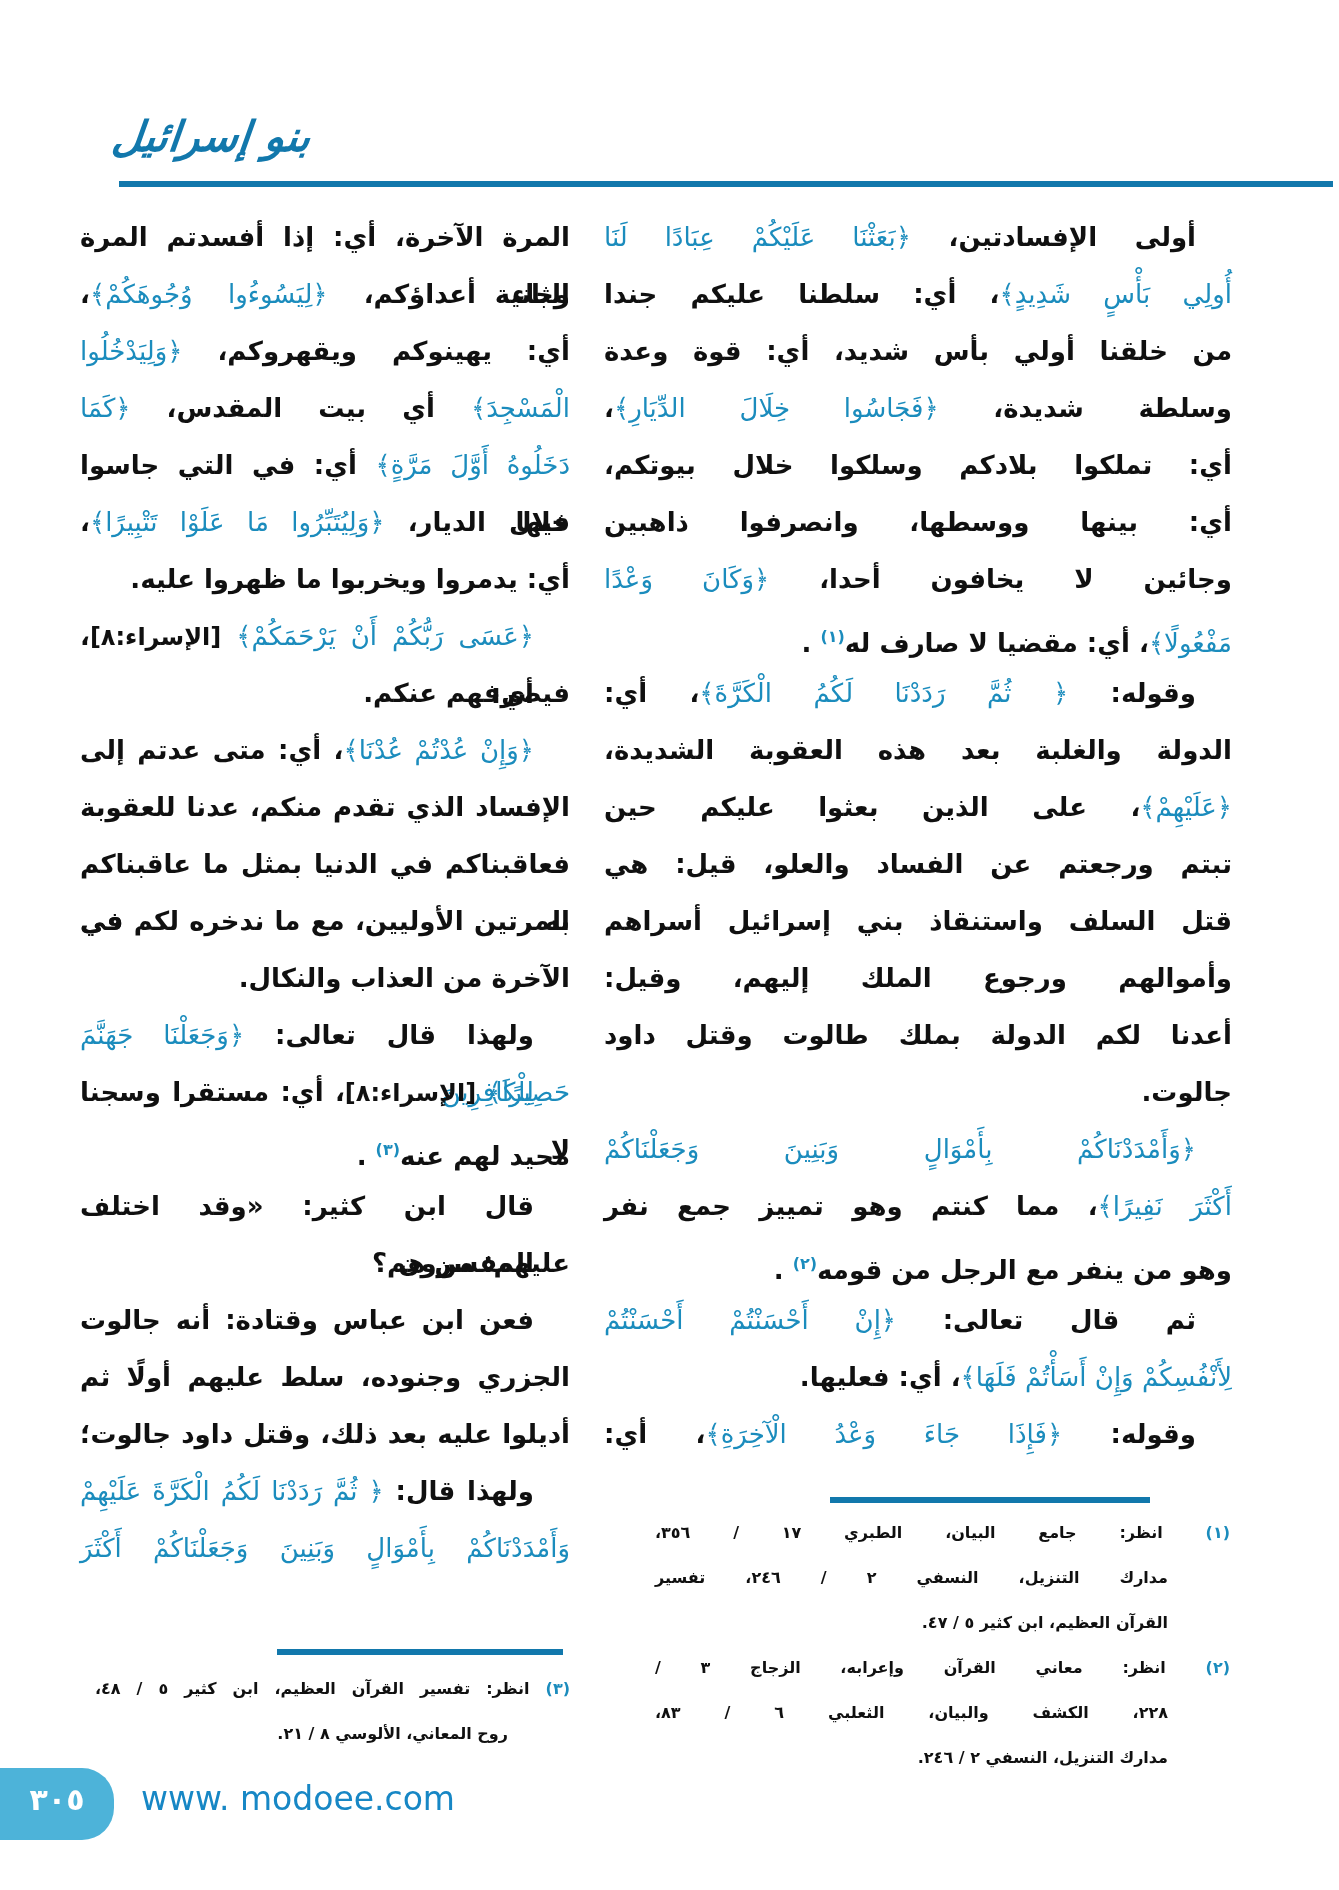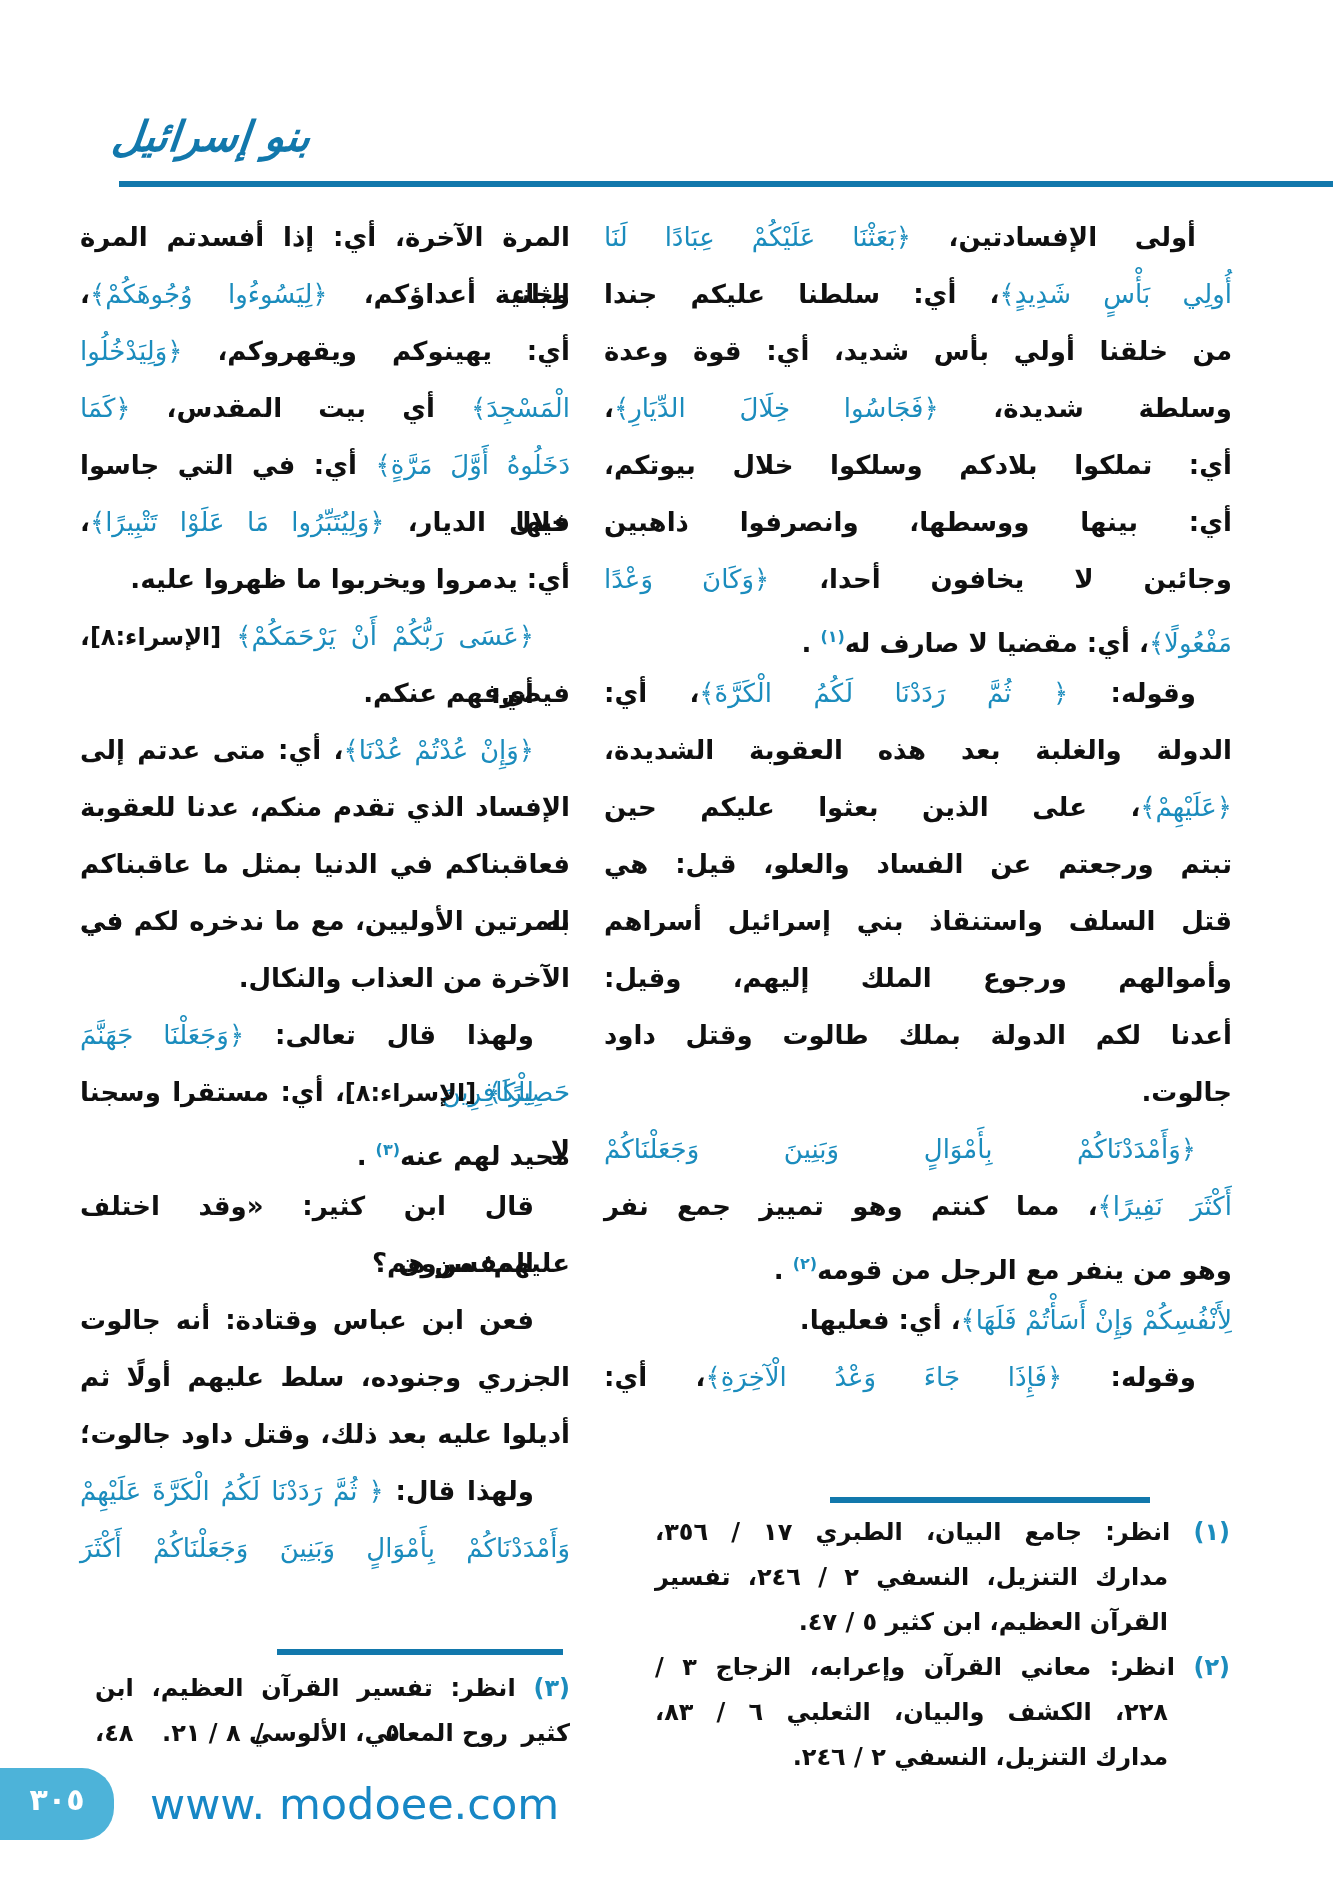"ثم قال تعالى: ﴿إِنْ أَحْسَنْتُمْ" div.line { html: none -> <div><span>ثم قال تعالى: </span><span>﴿إِنْ أَحْسَنْتُمْ أَحْسَنْتُمْ</span></div> }
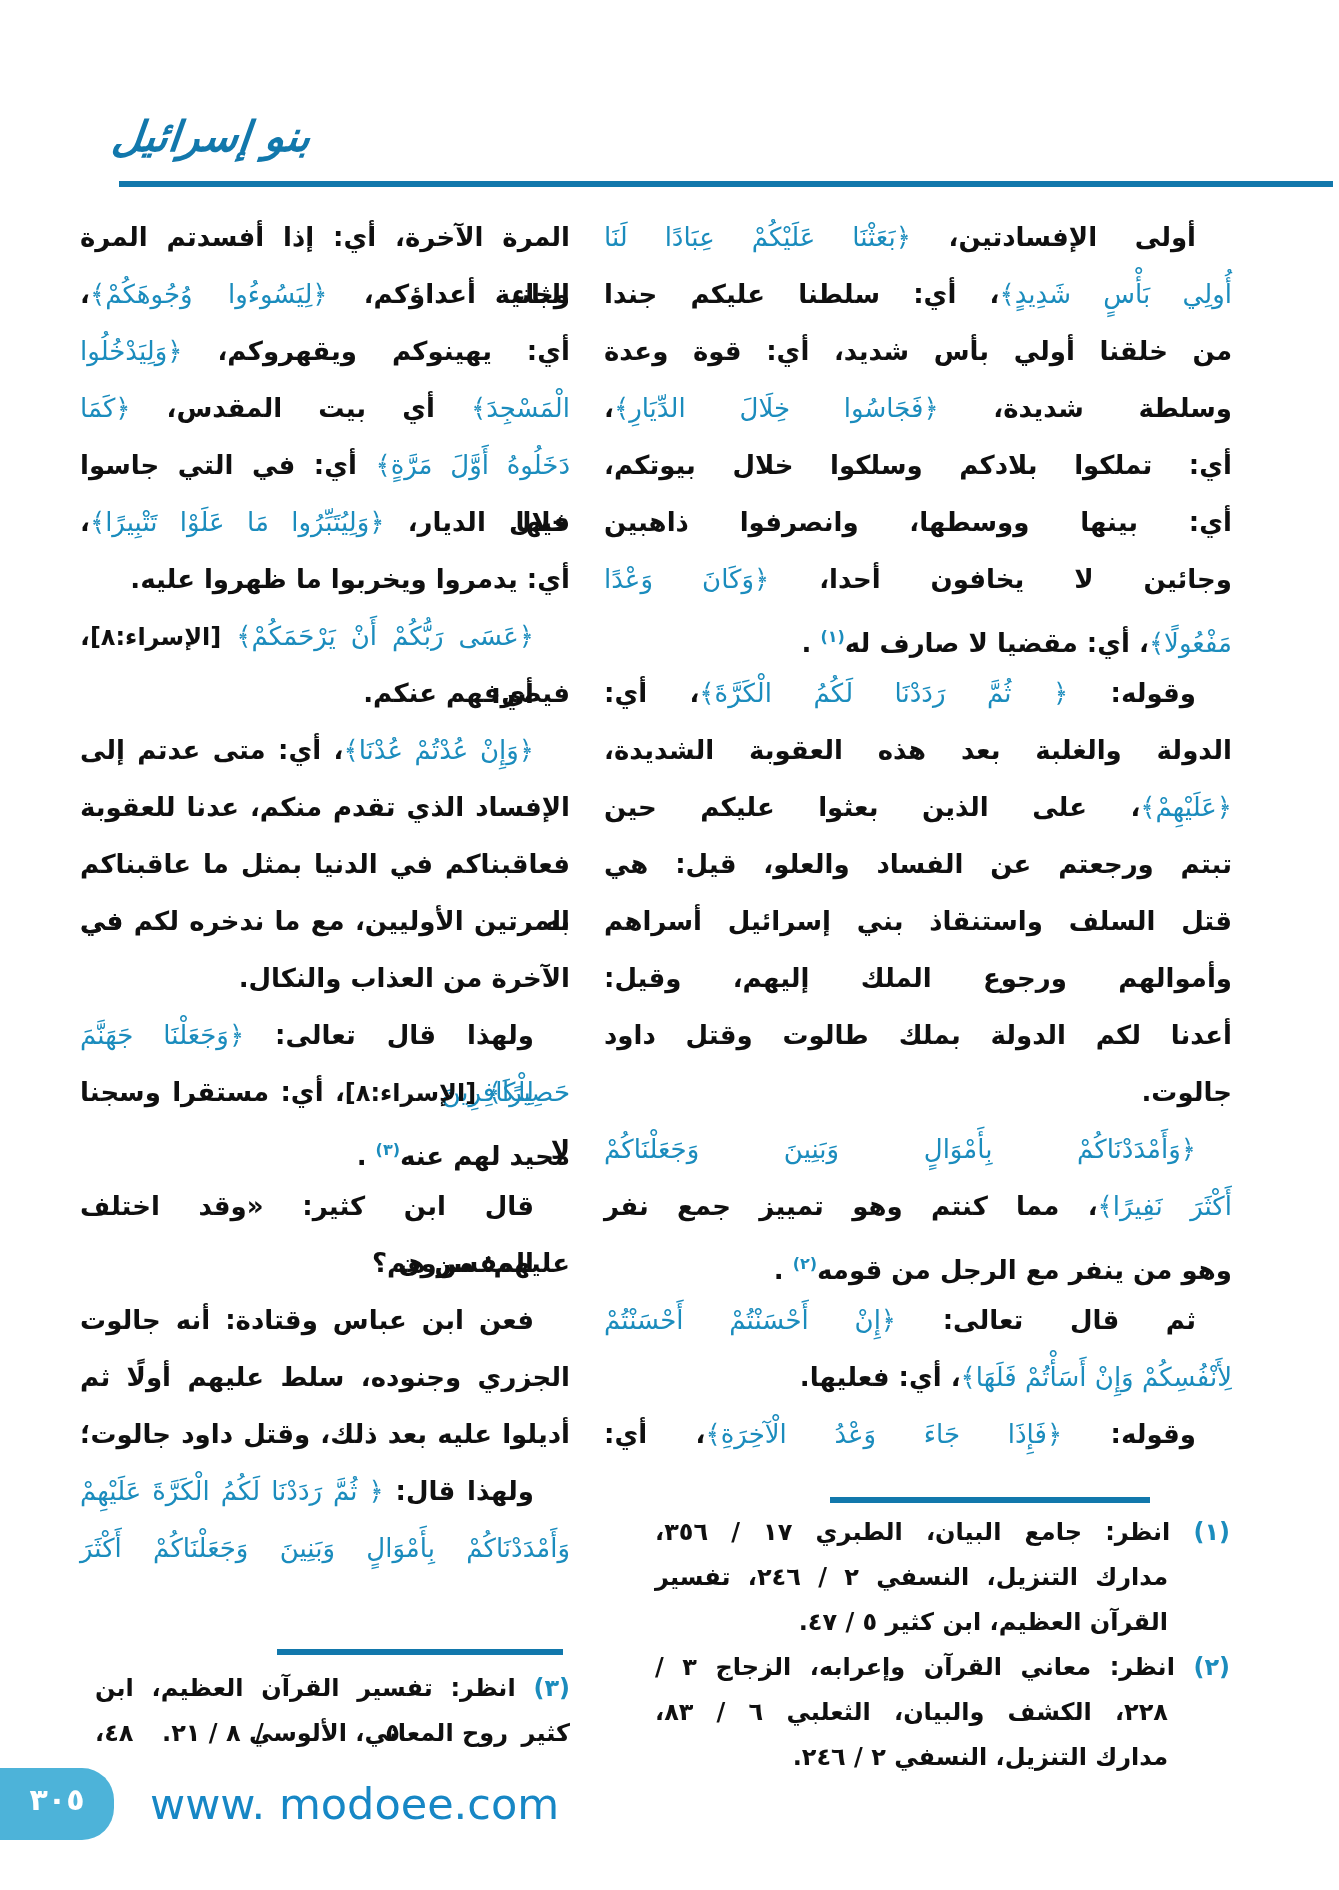"(١) انظر: جامع البيان، الطبري" .footnotes .line { font-size: 24px -> 16px }
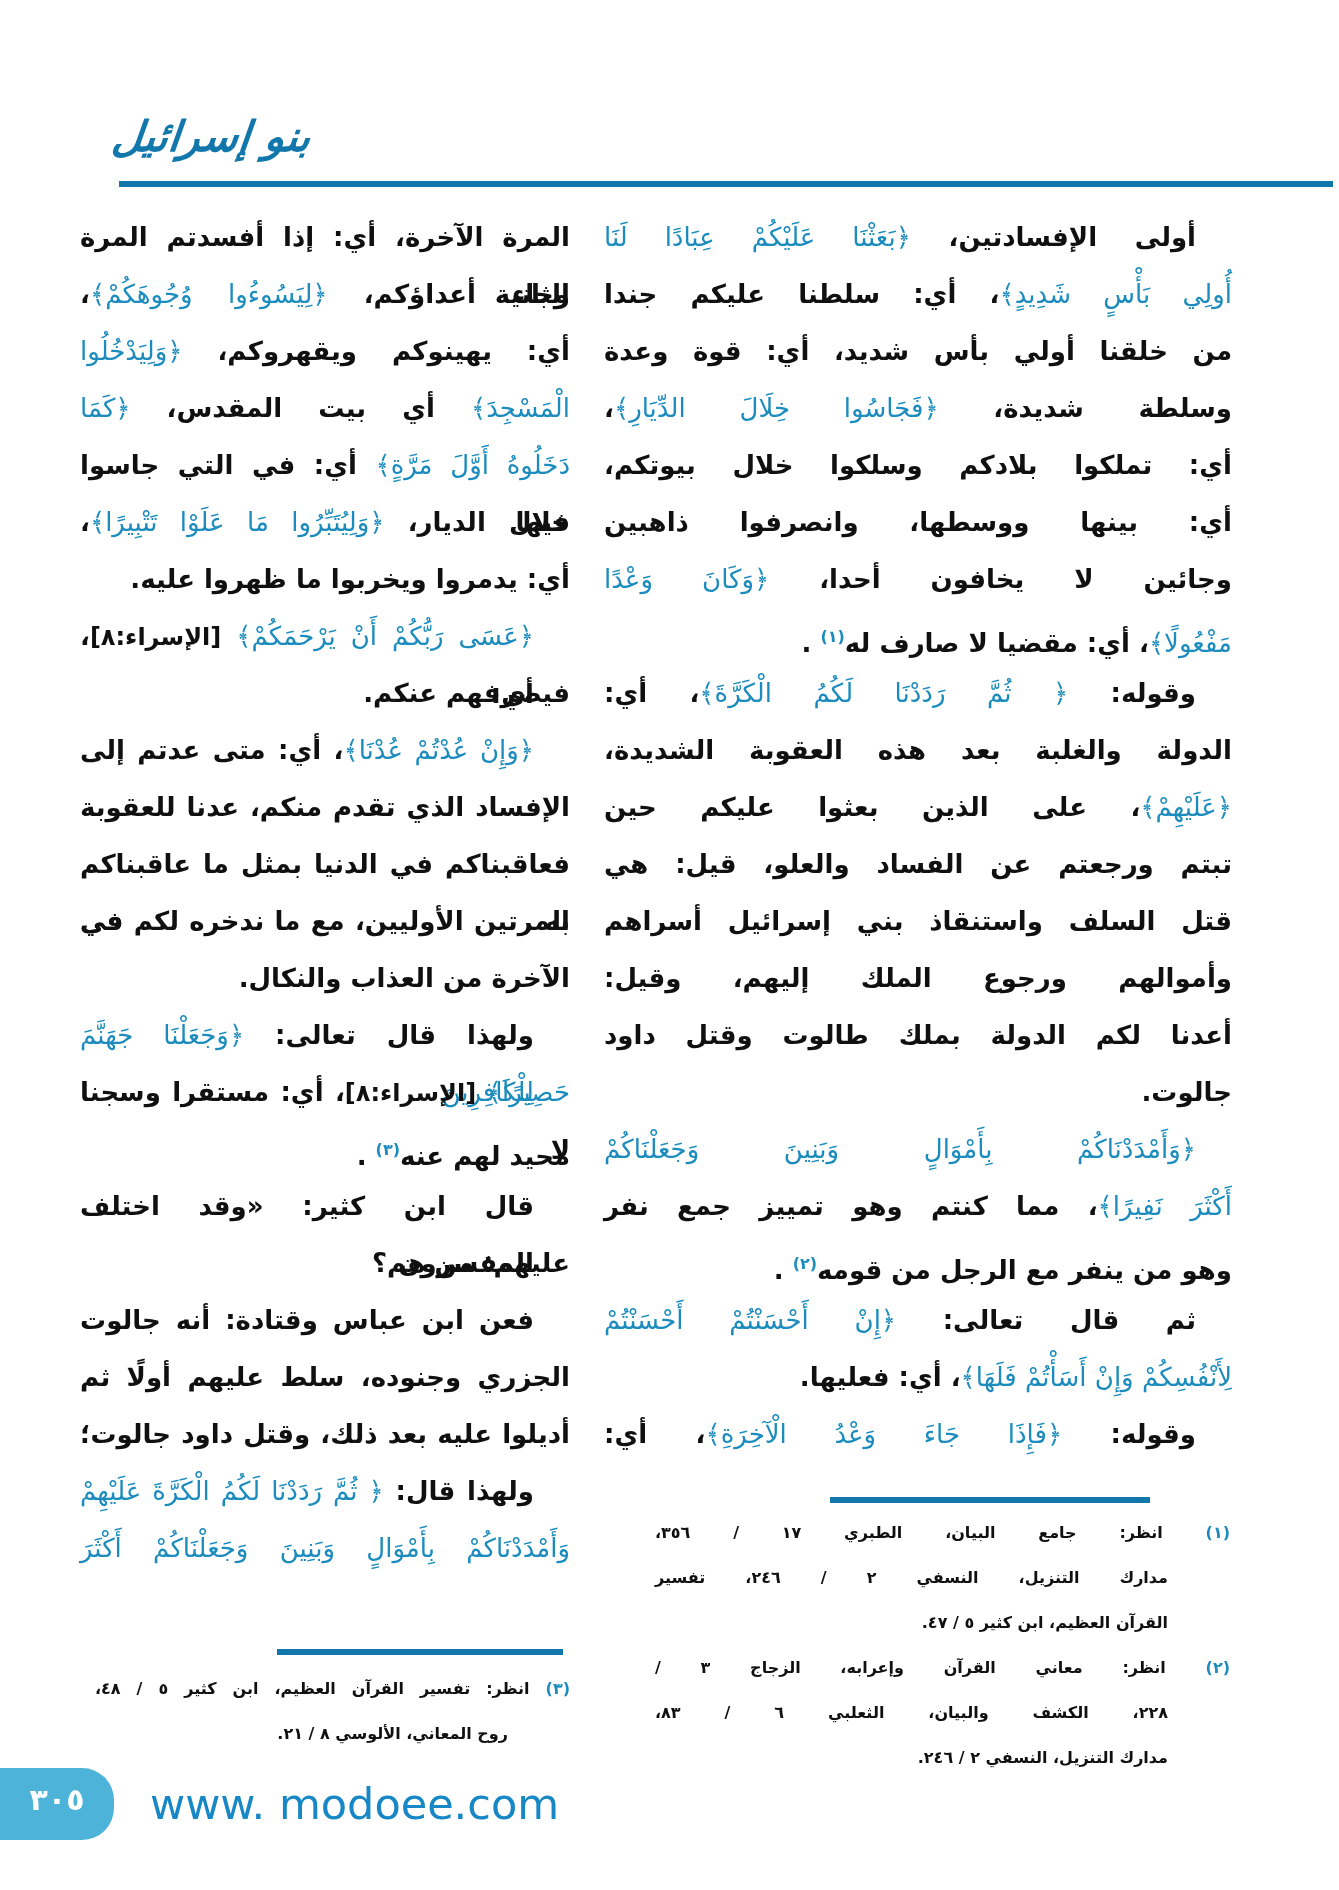"www. modoee.com" .website { font-size: 43px -> 33px; left: 150px -> 141px }
